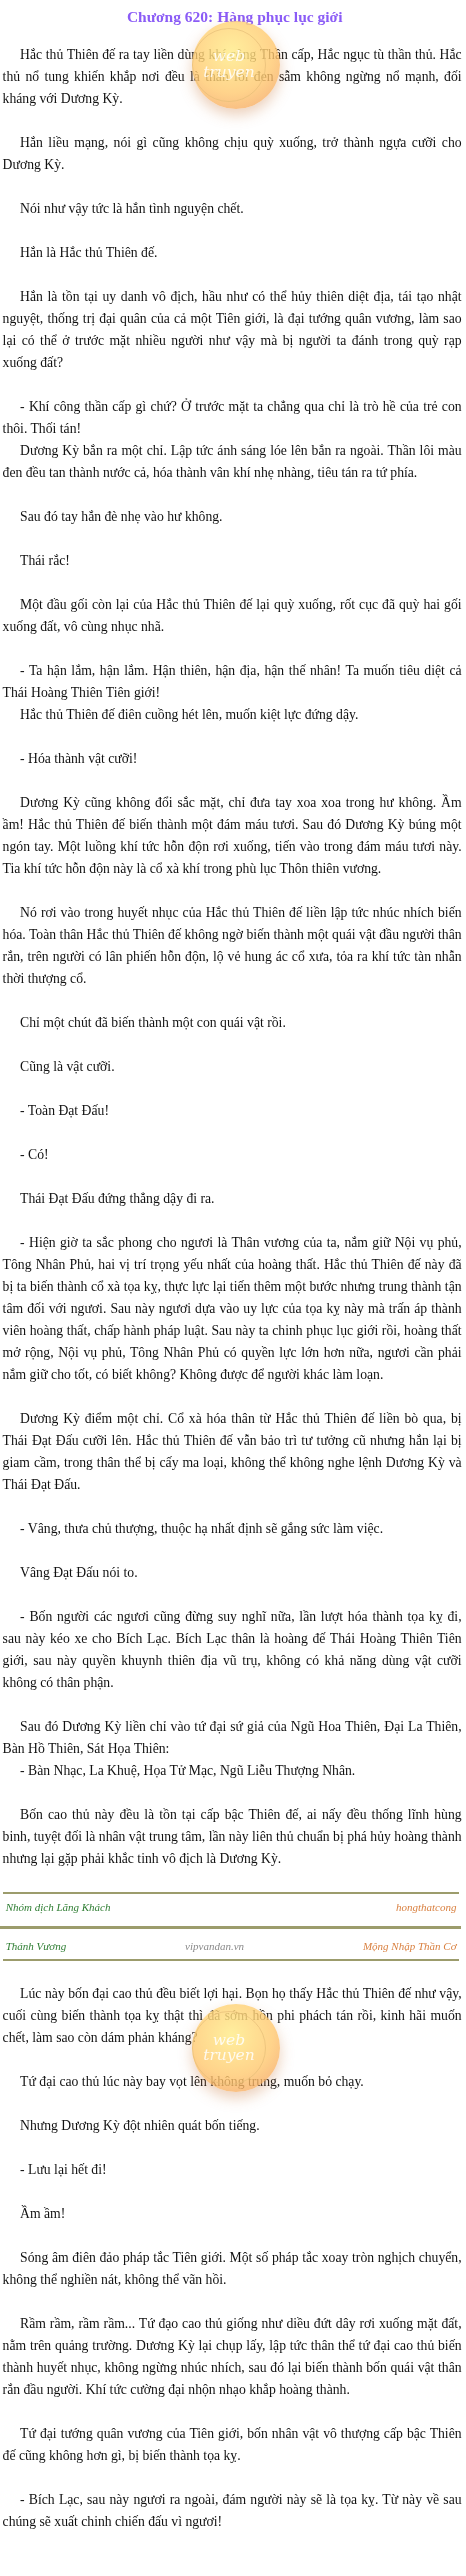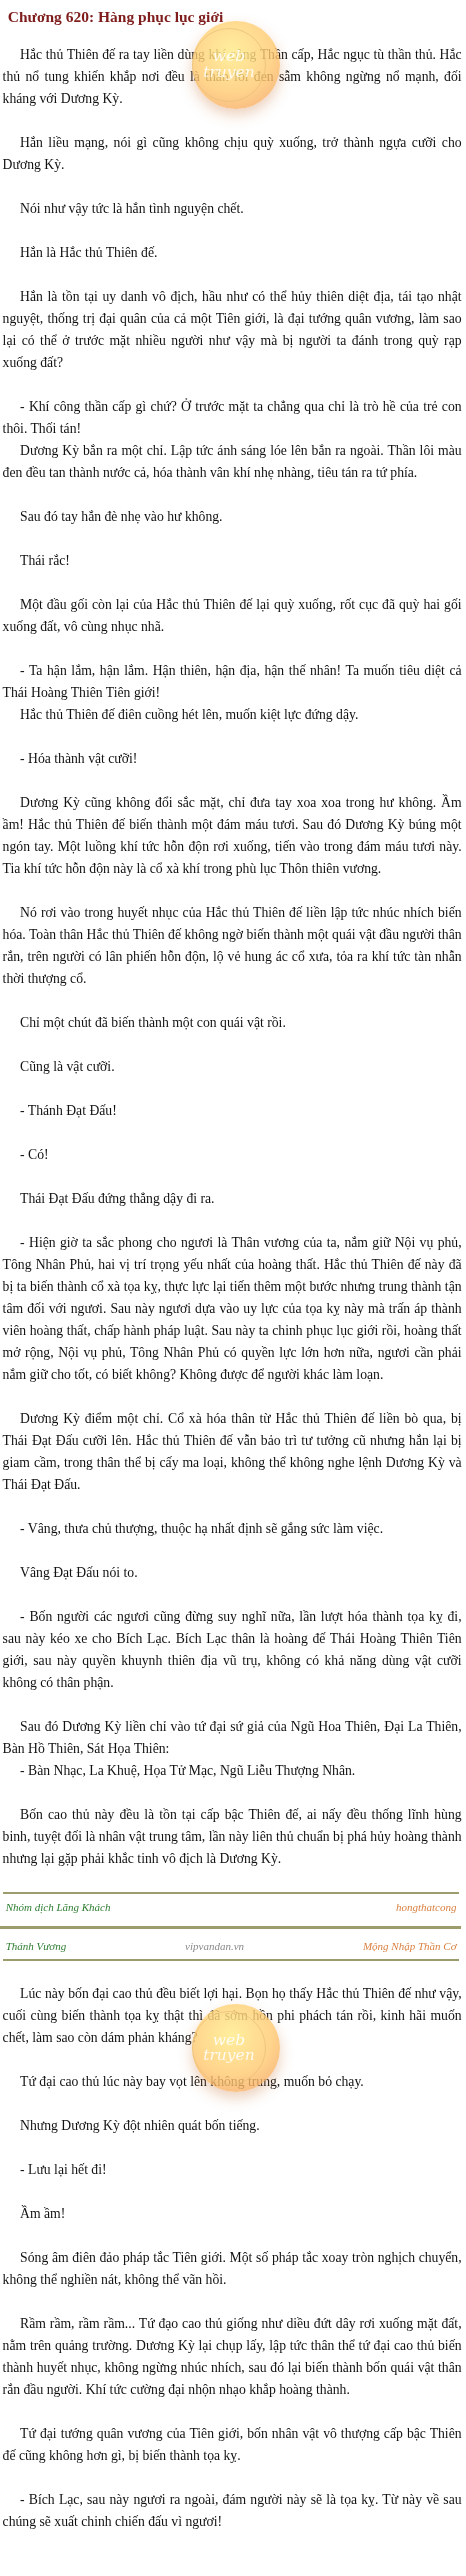"Chương 620: Hàng phục lục" .title { color: #7f1d1d -> #8b5cf6; text-align: left -> center }
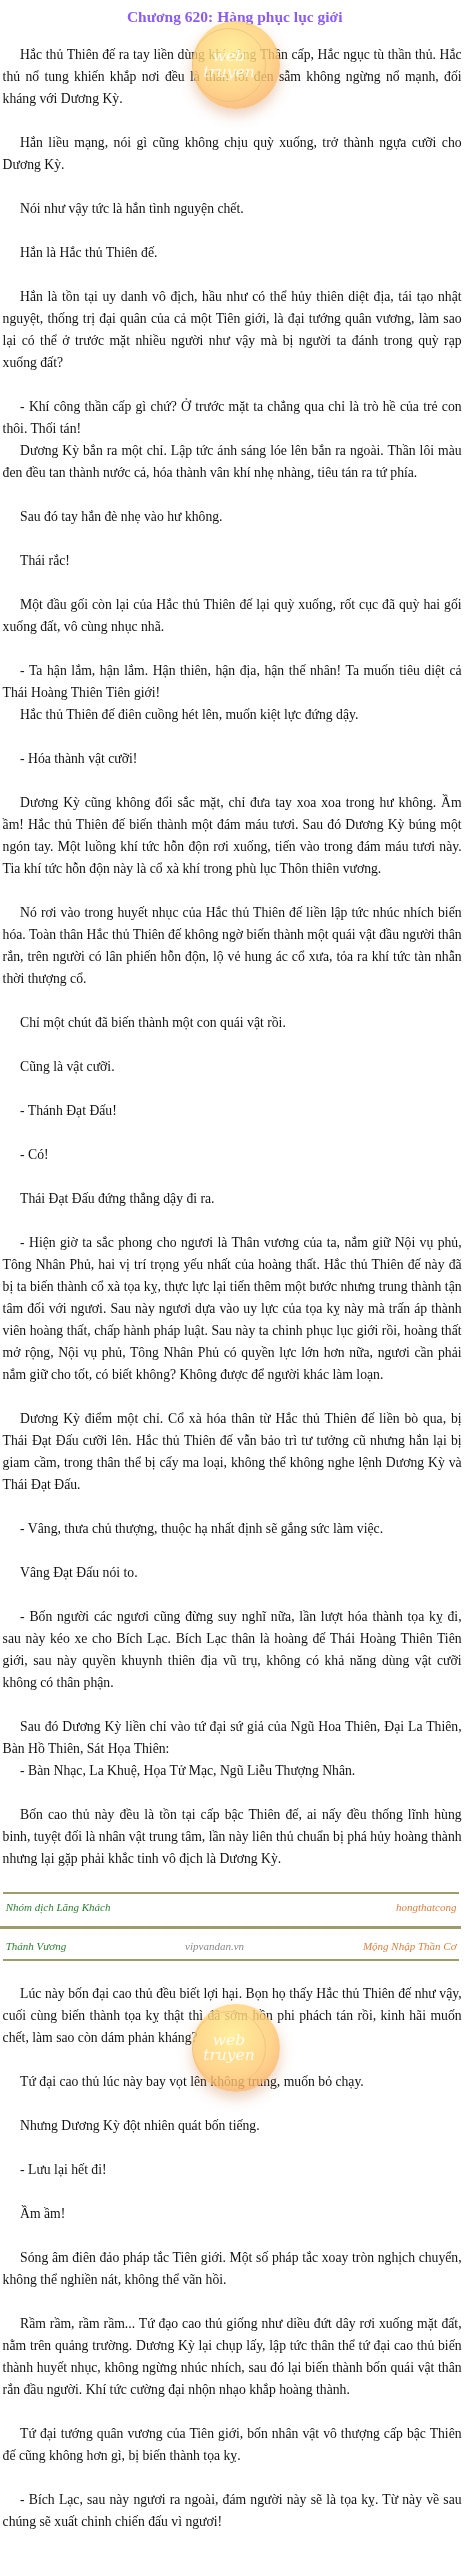"- Thánh Đạt Đấu!" p.para { text: Thánh -> Toàn }
